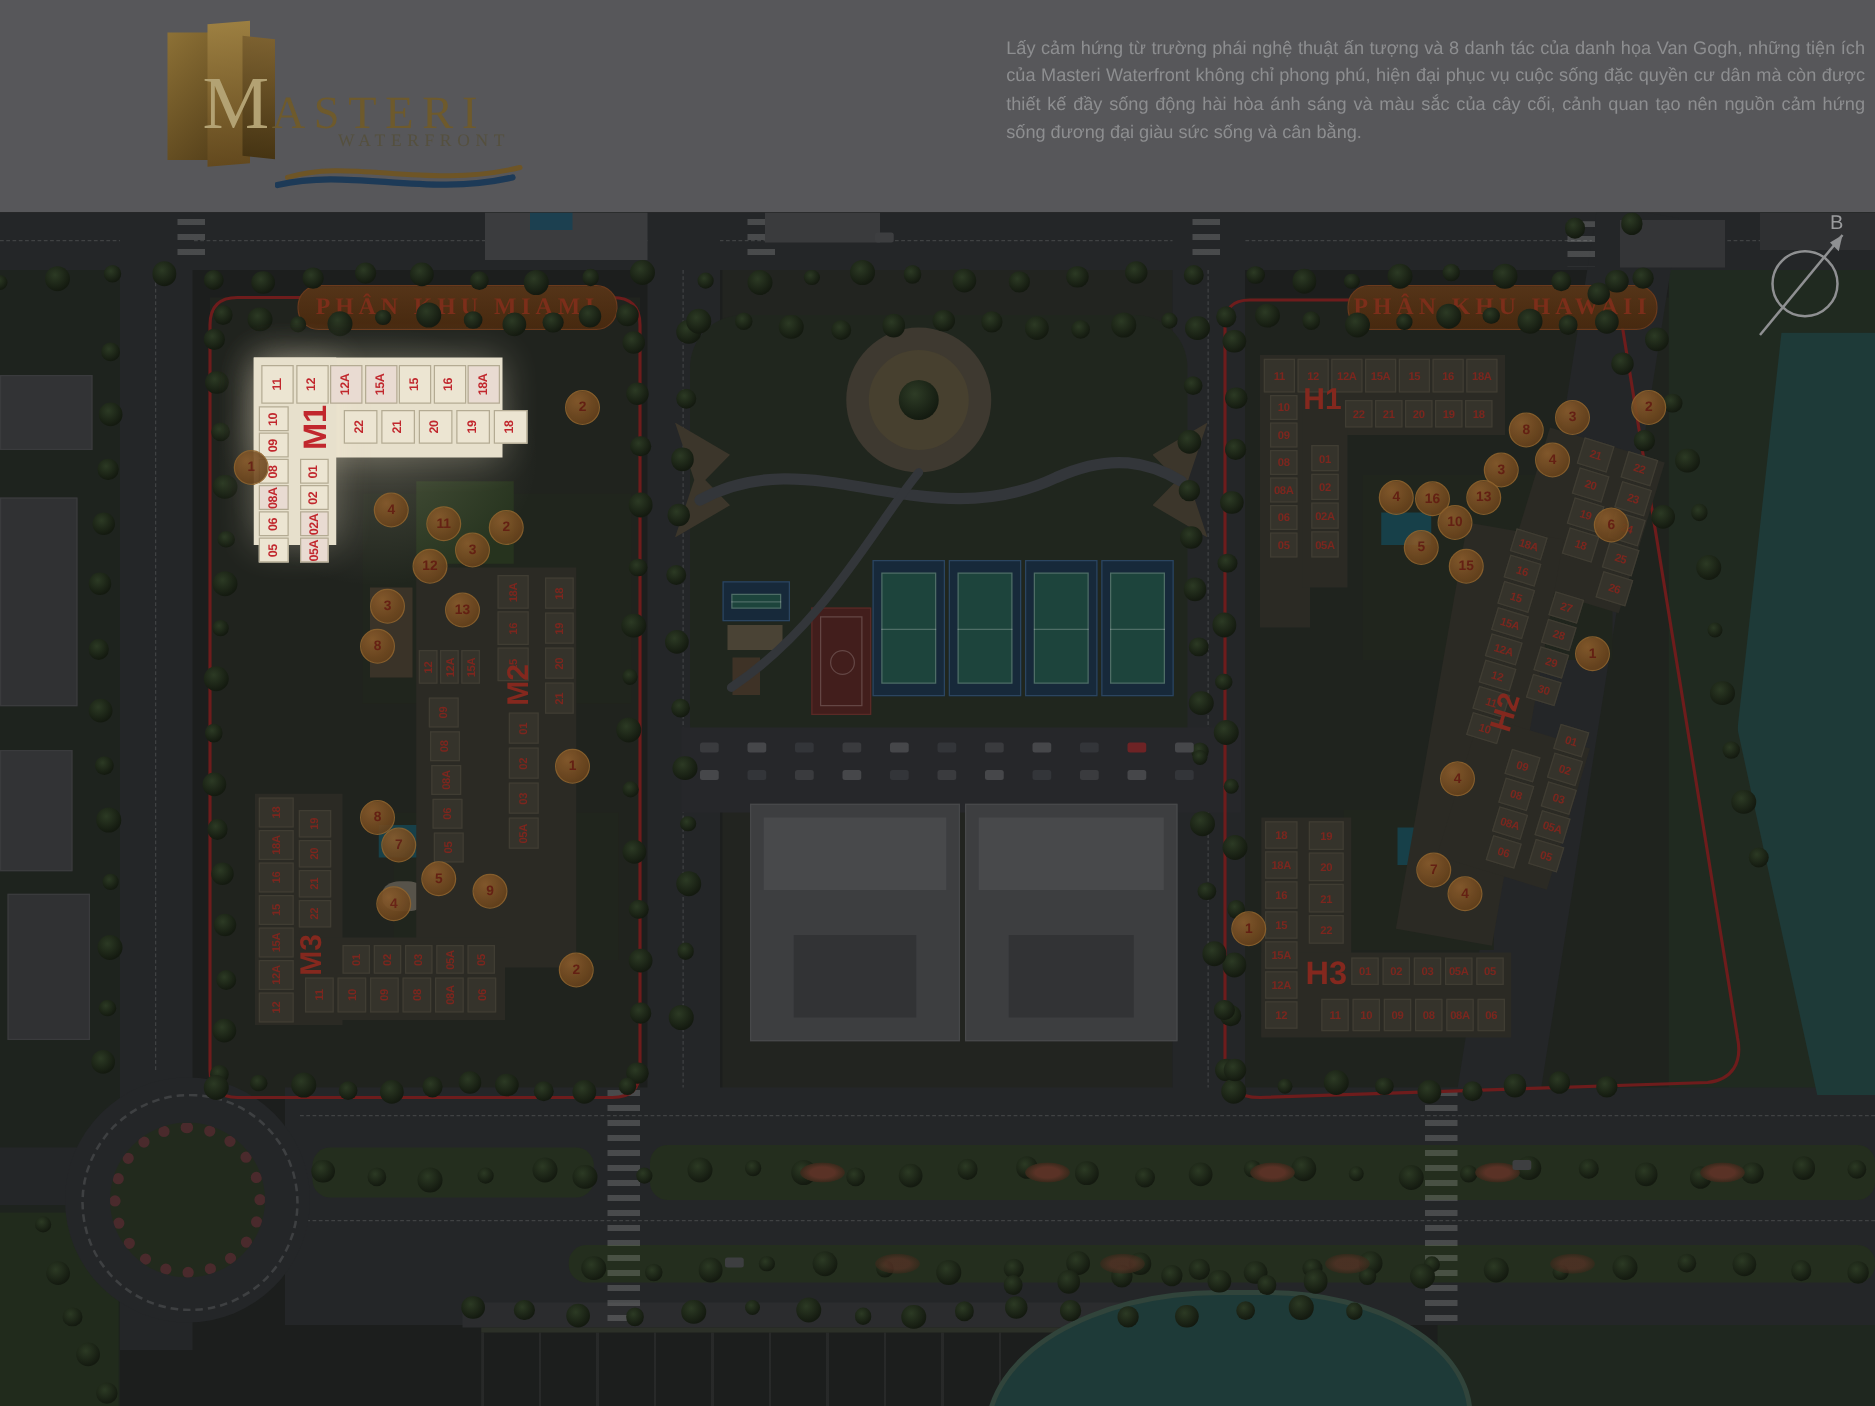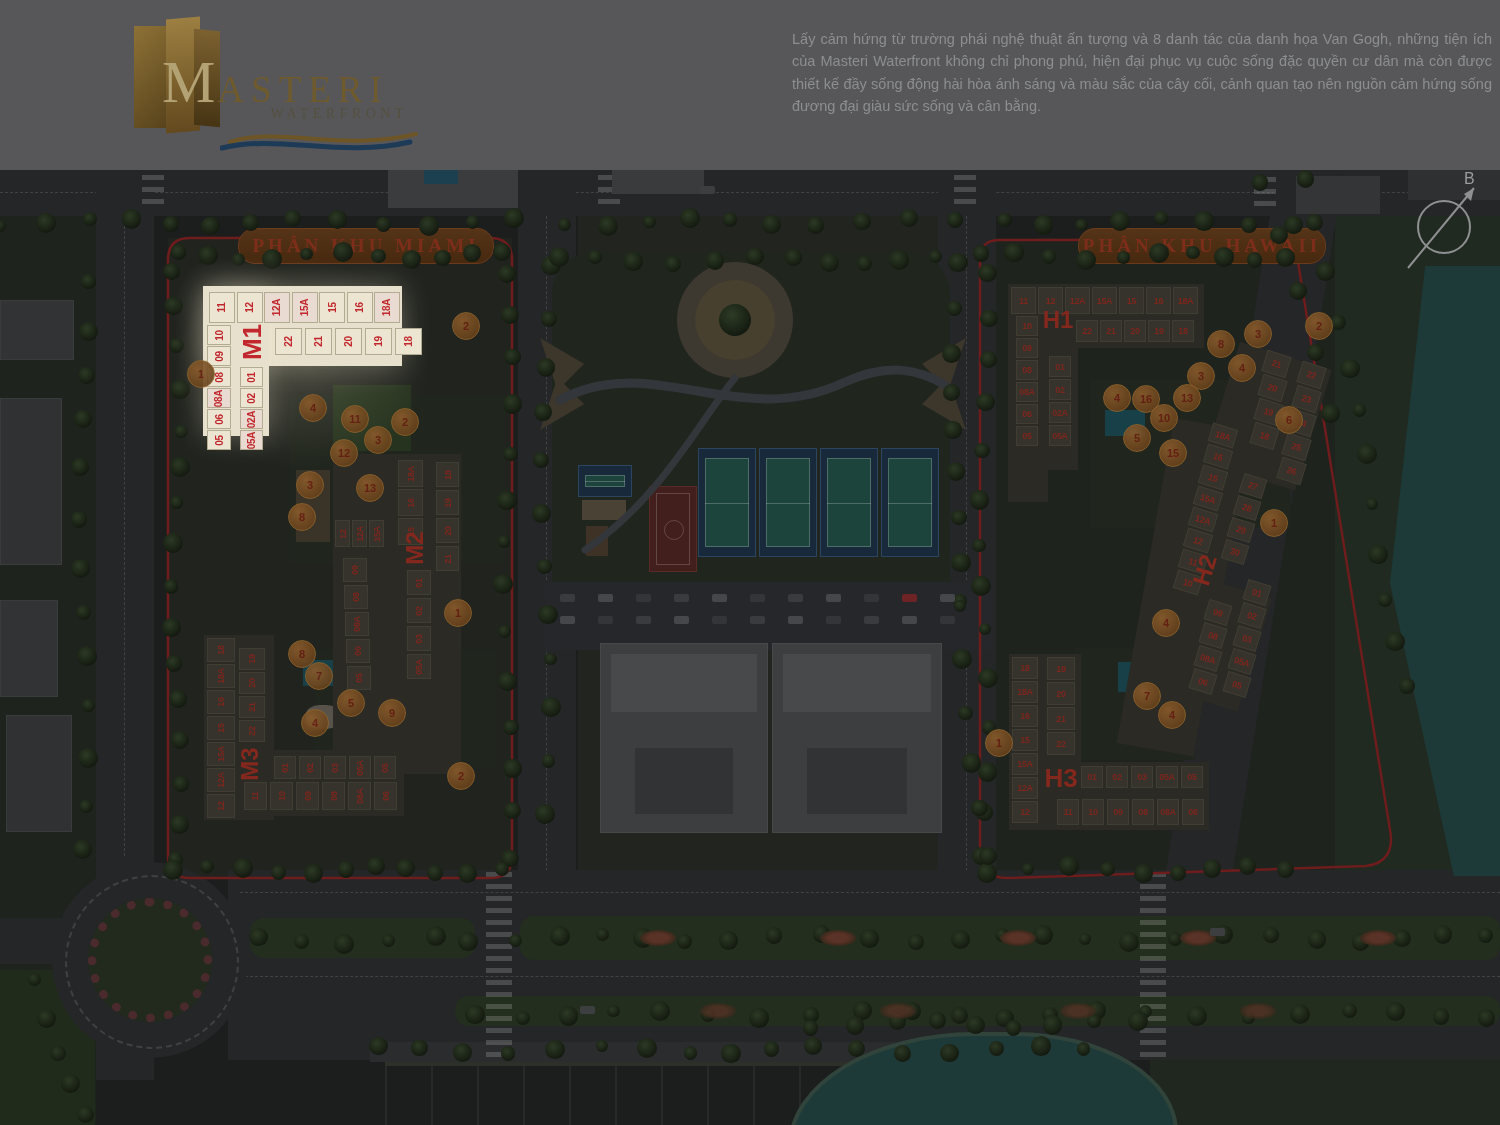"Lấy cảm hứng từ trường" #page-desc { margin: 14px 0 0 12px -> 14px 0 0 25px }
